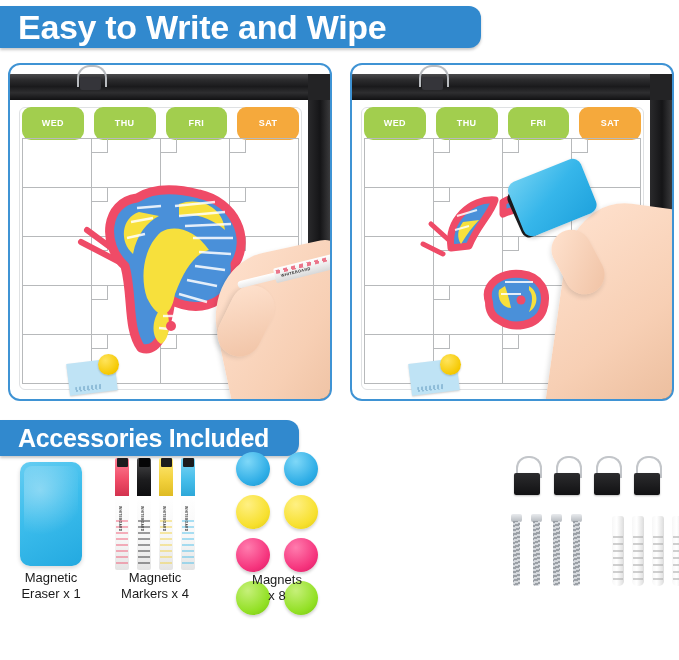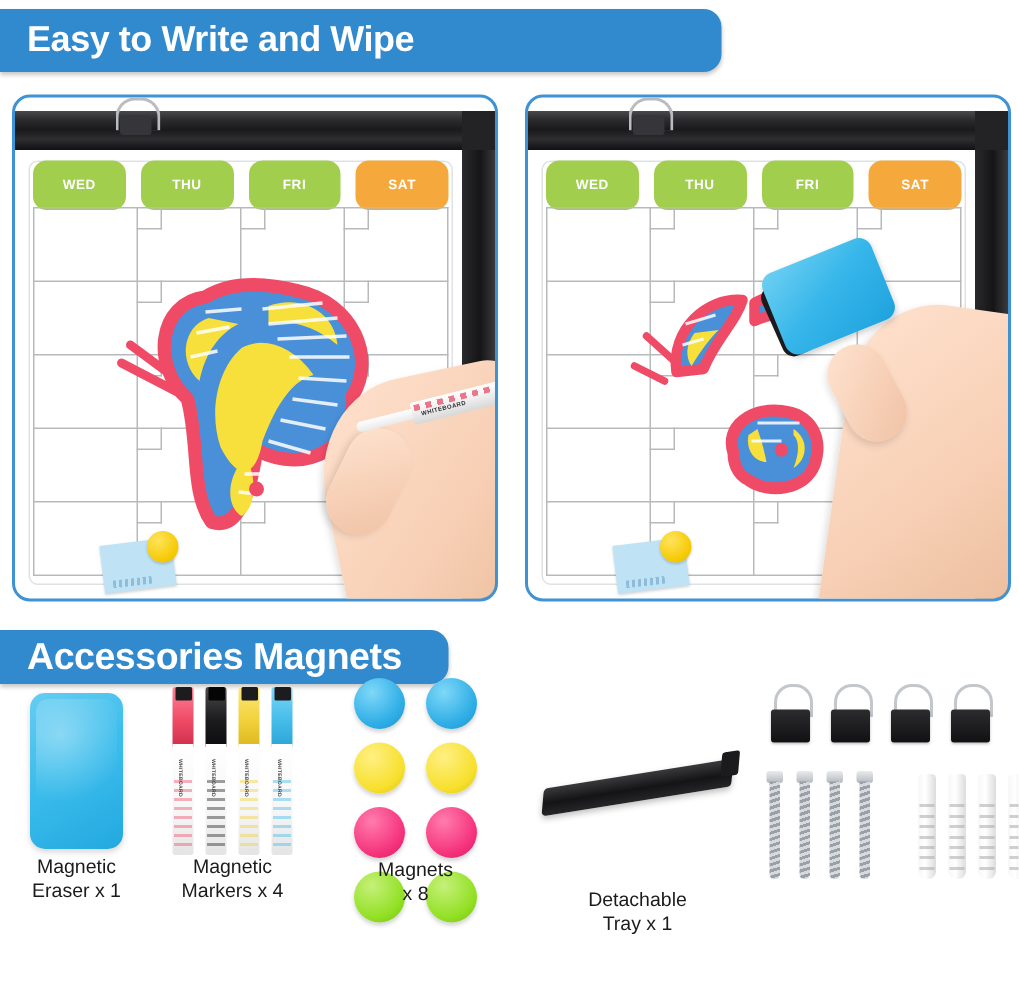"Easy to Write and Wipe" #banner-write { font-size: 24px -> 34px }
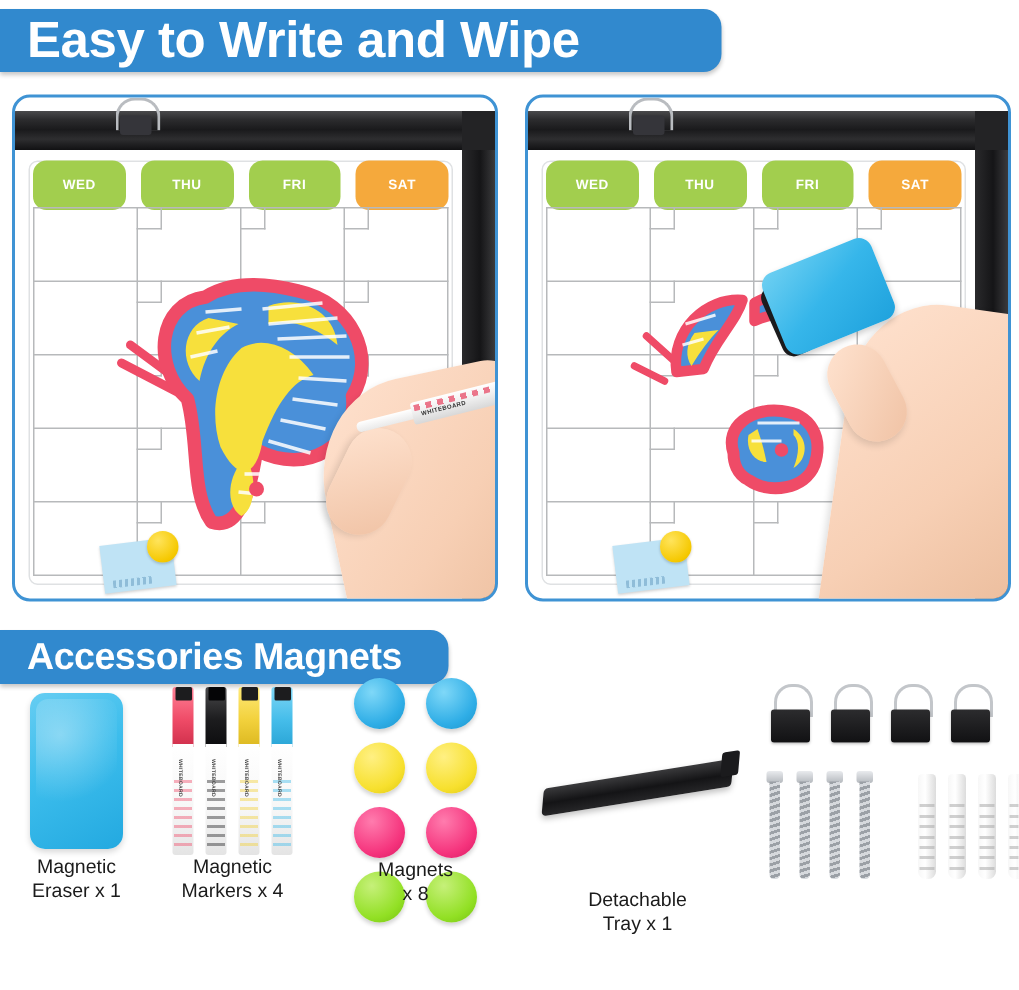"Accessories Magnets" span { text: Magnets -> Included }
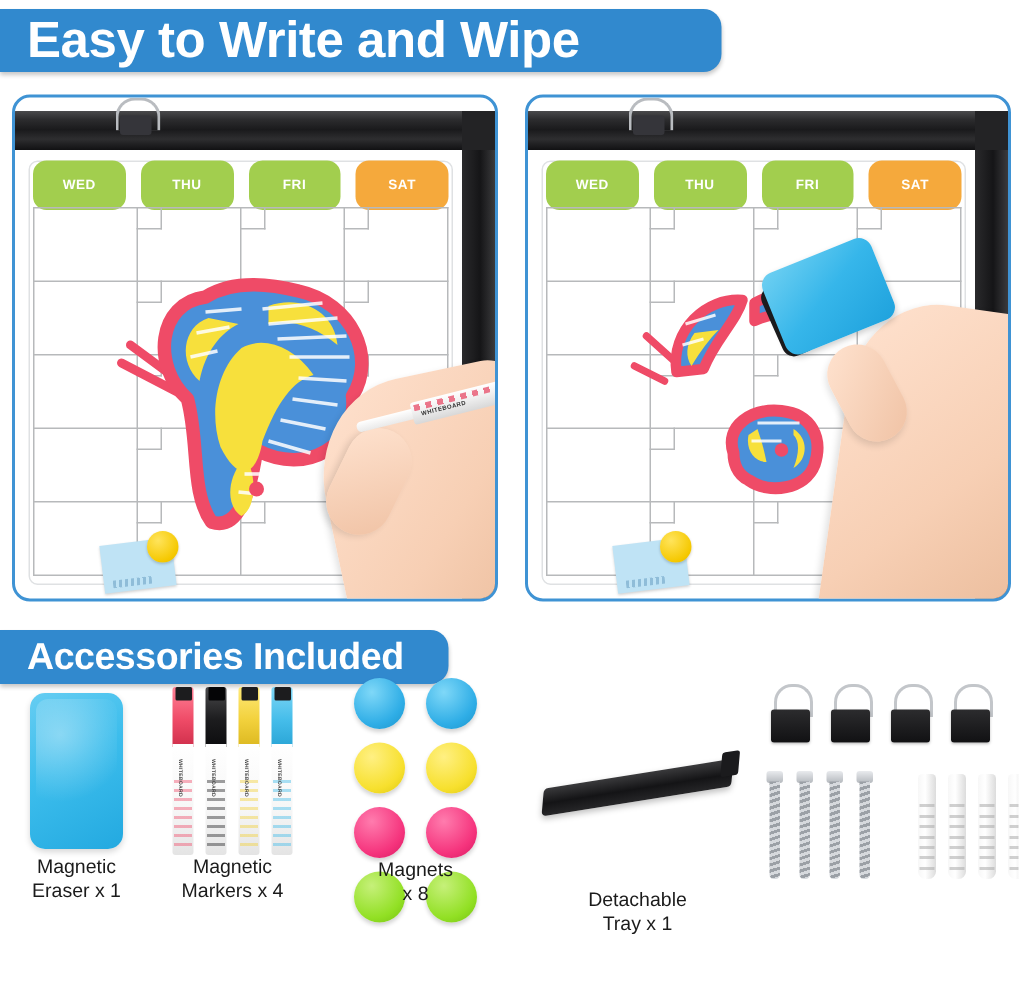"Detachable" div.acc { html: <div> <div> <div></div> </div> <div>Detachable Tray x 1</div> </div> -> none }
